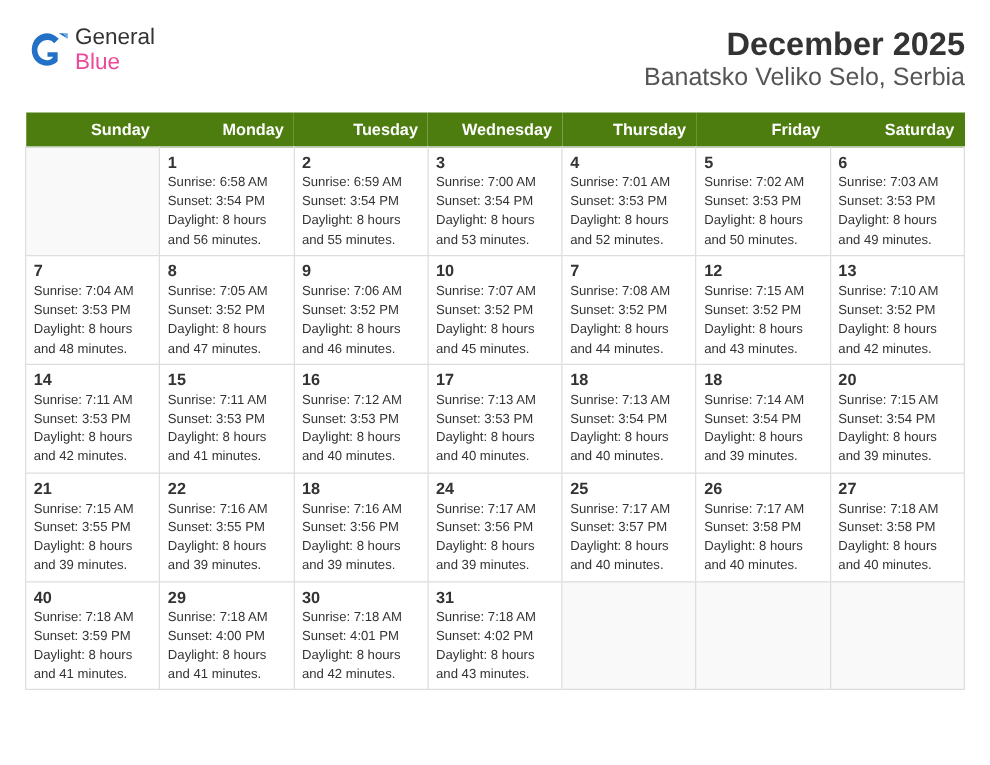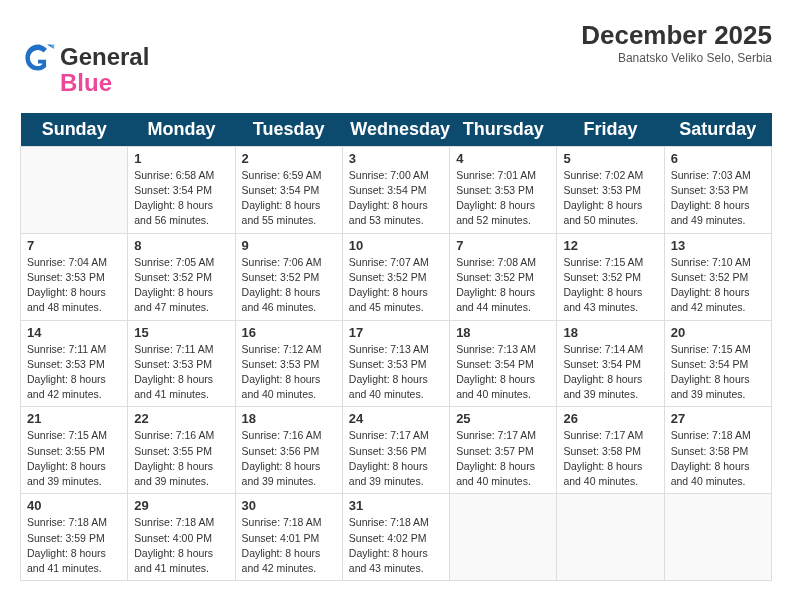"General" .logo-text { font-size: 24px -> 18px; font-weight: bold -> normal; margin-top: 24px -> none }
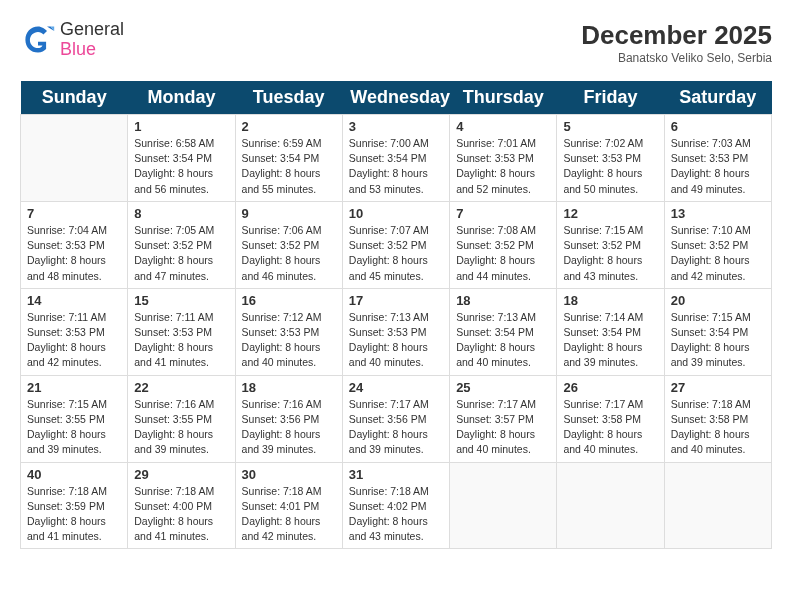"Banatsko Veliko Selo, Serbia" .location { font-size: 12px -> 20px }
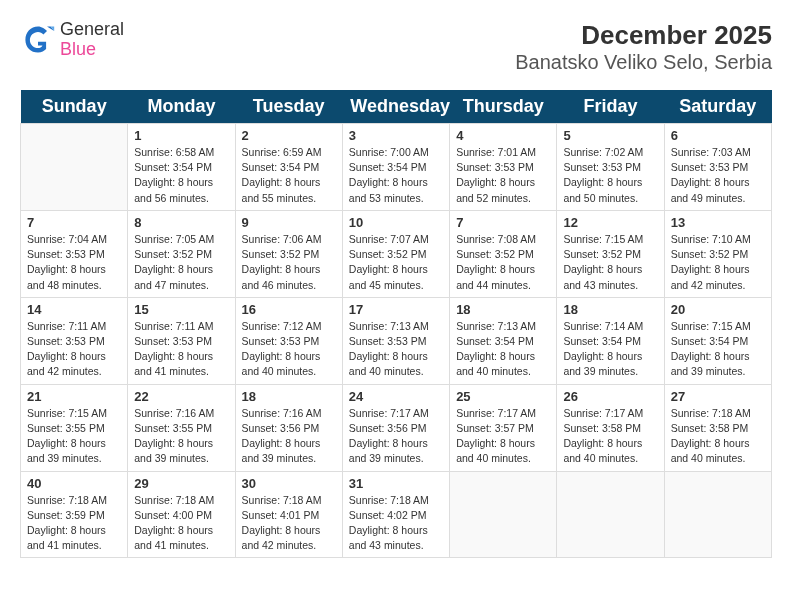"Sunday" th { background-color: #0c4a6e -> #4d7c0f; font-size: 18px -> 13px; text-align: center -> right }
